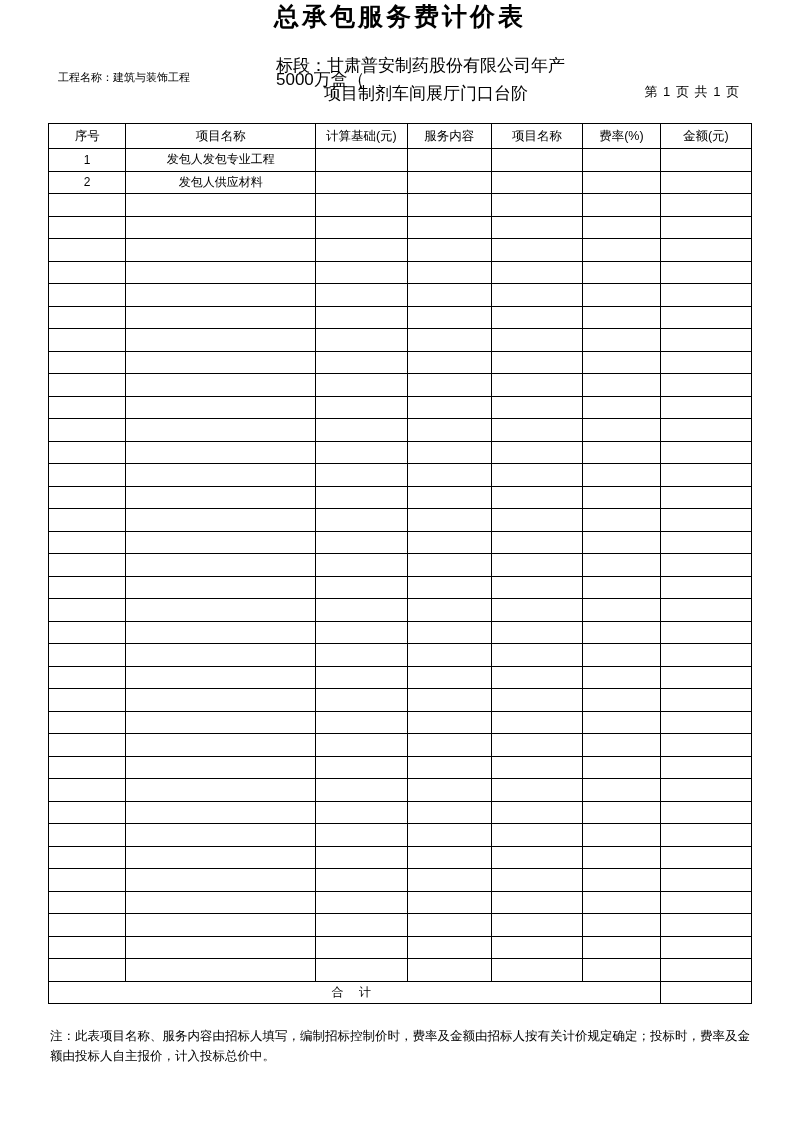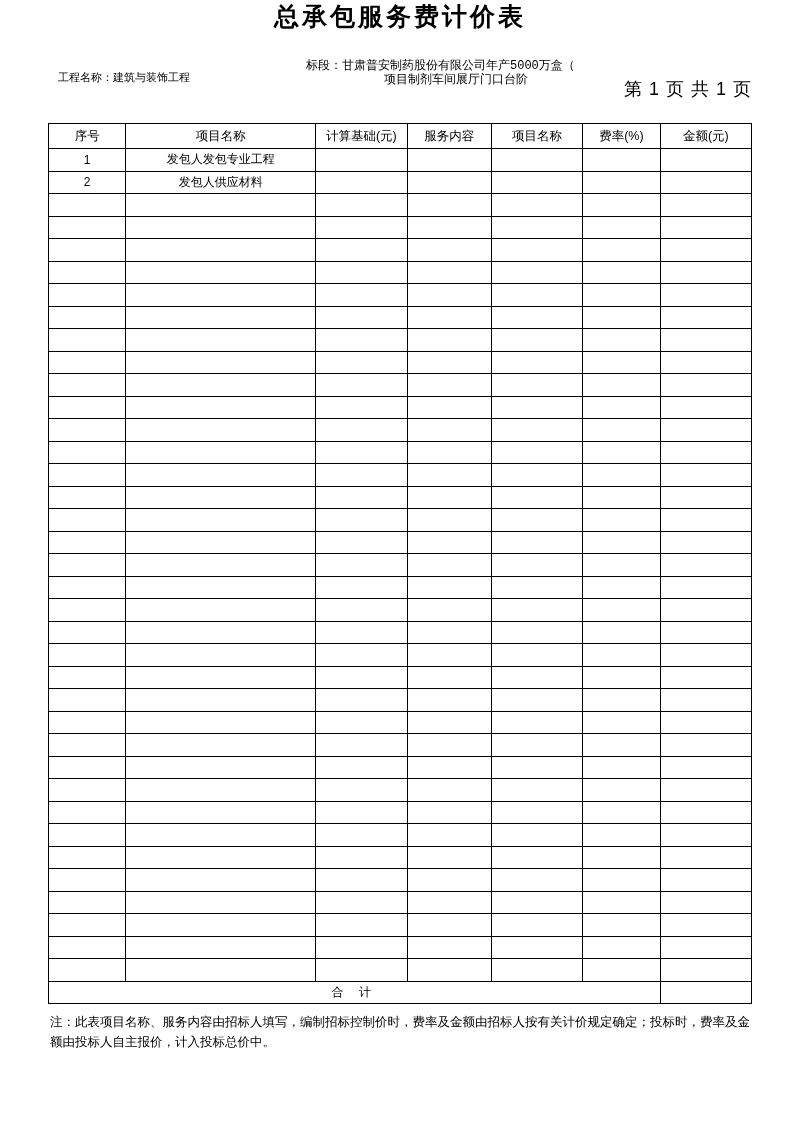"标段：甘肃普安制药股份有限公司年产5000万盒（" .section-block { font-family: Liberation Mono, monospace -> Liberation Sans, sans-serif; font-size: 12px -> 17px; left: 258px -> 228px }
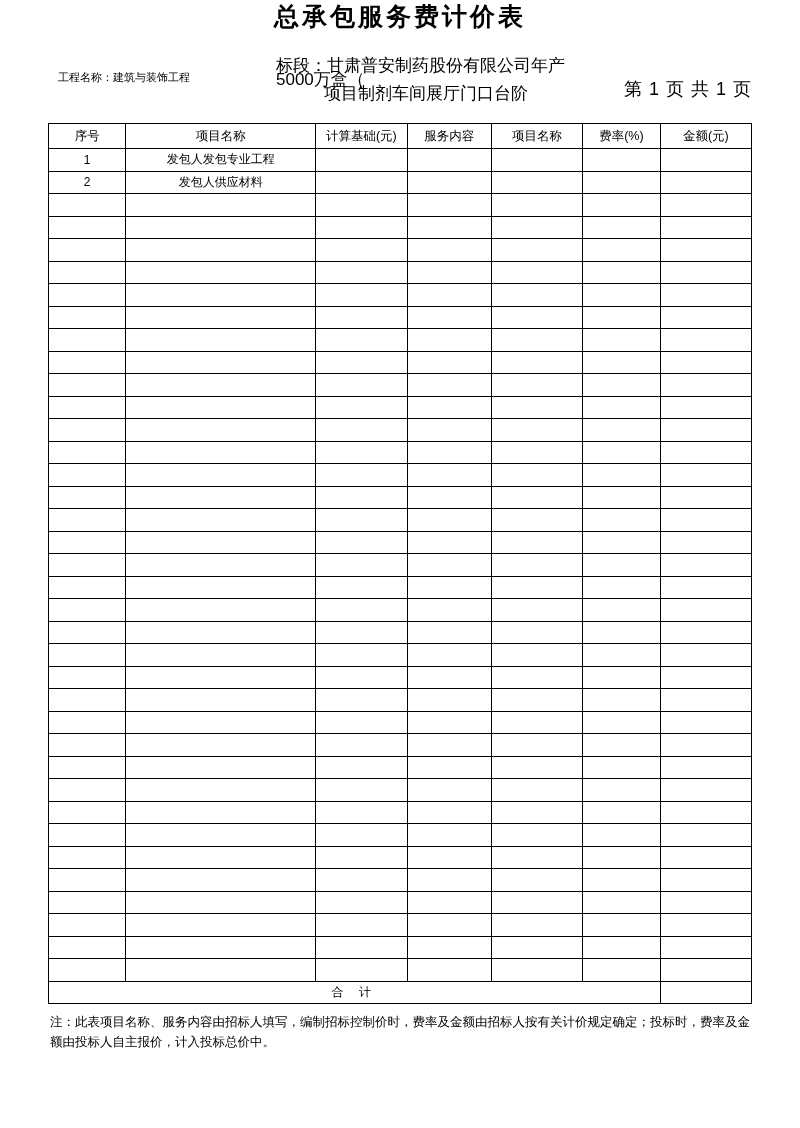"第 1 页 共 1" .page-num { font-size: 18px -> 13px; right: 0 -> 12px }
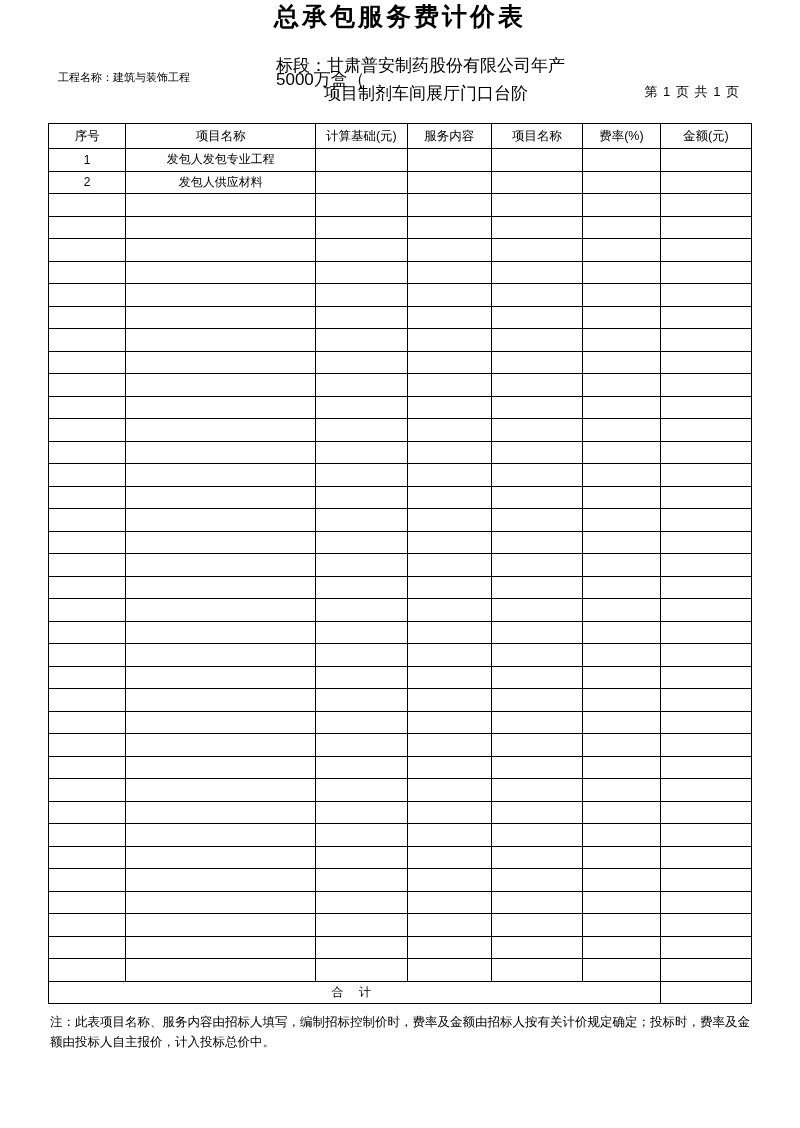"注：此表项目名称、服务内容由招标人填写，编制招标控制价时，费率及金额由招标人按有" .note { margin-top: 8px -> 22px }
